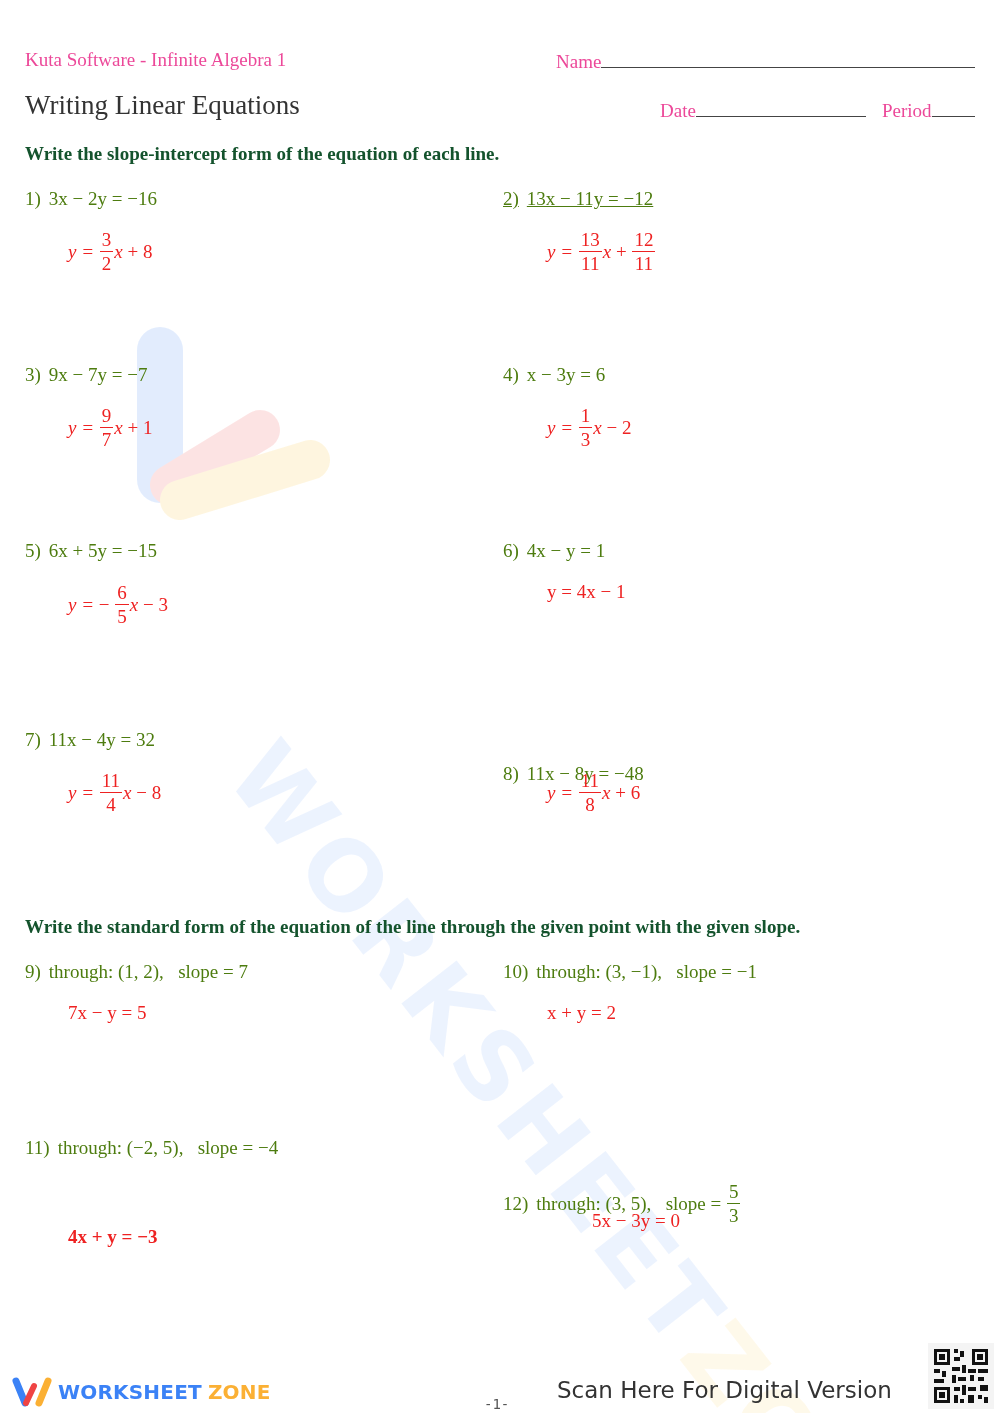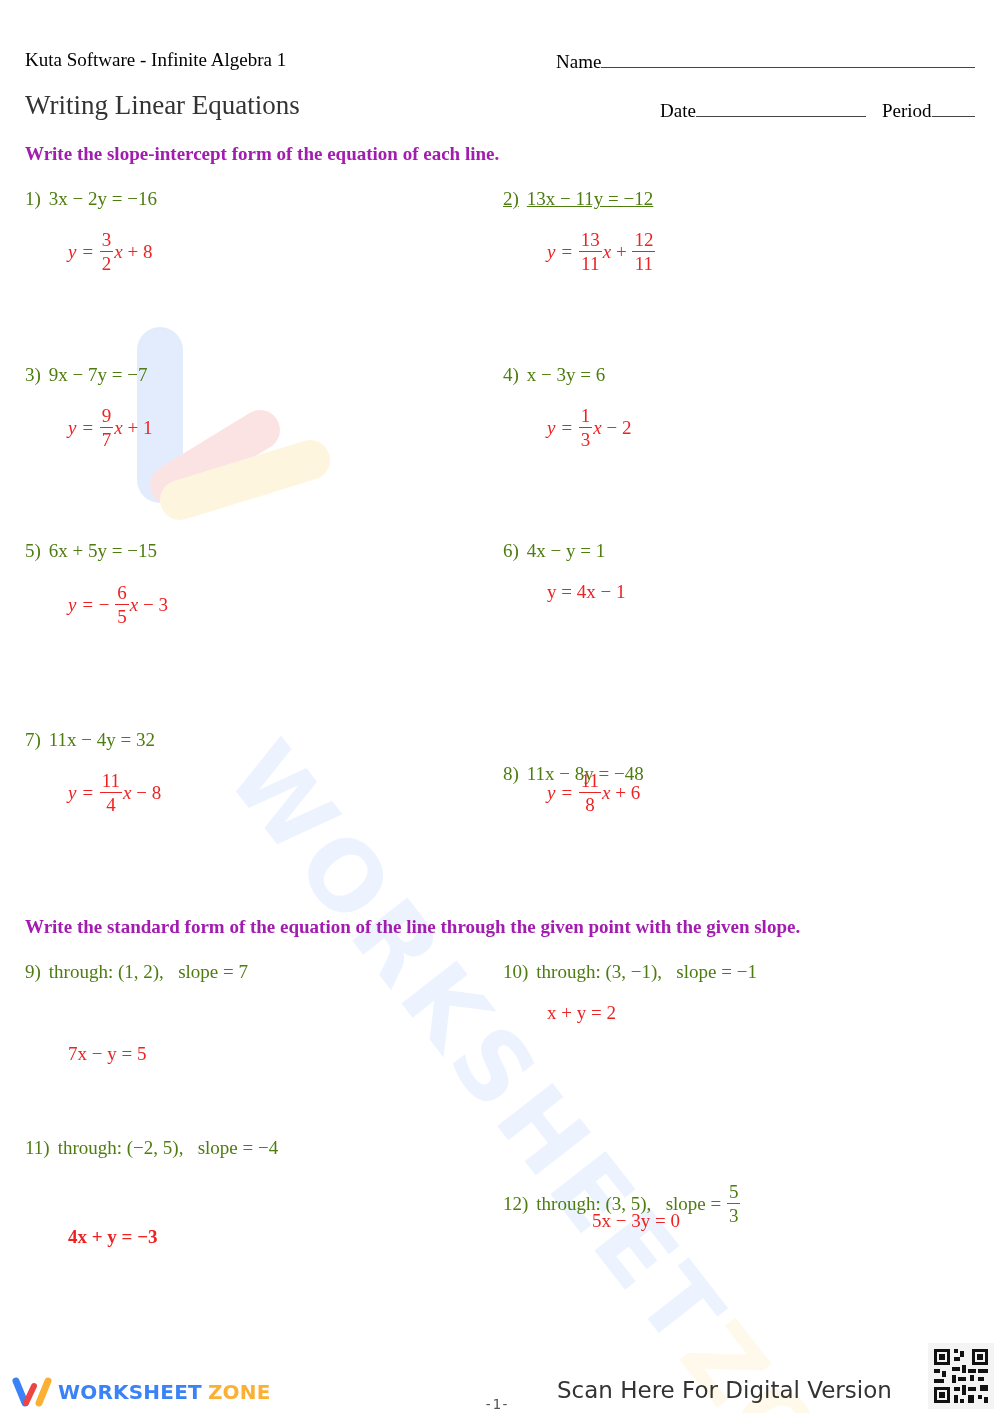"Kuta Software - Infinite Algebra" .hdr-small { color: #000000 -> #ec4899 }
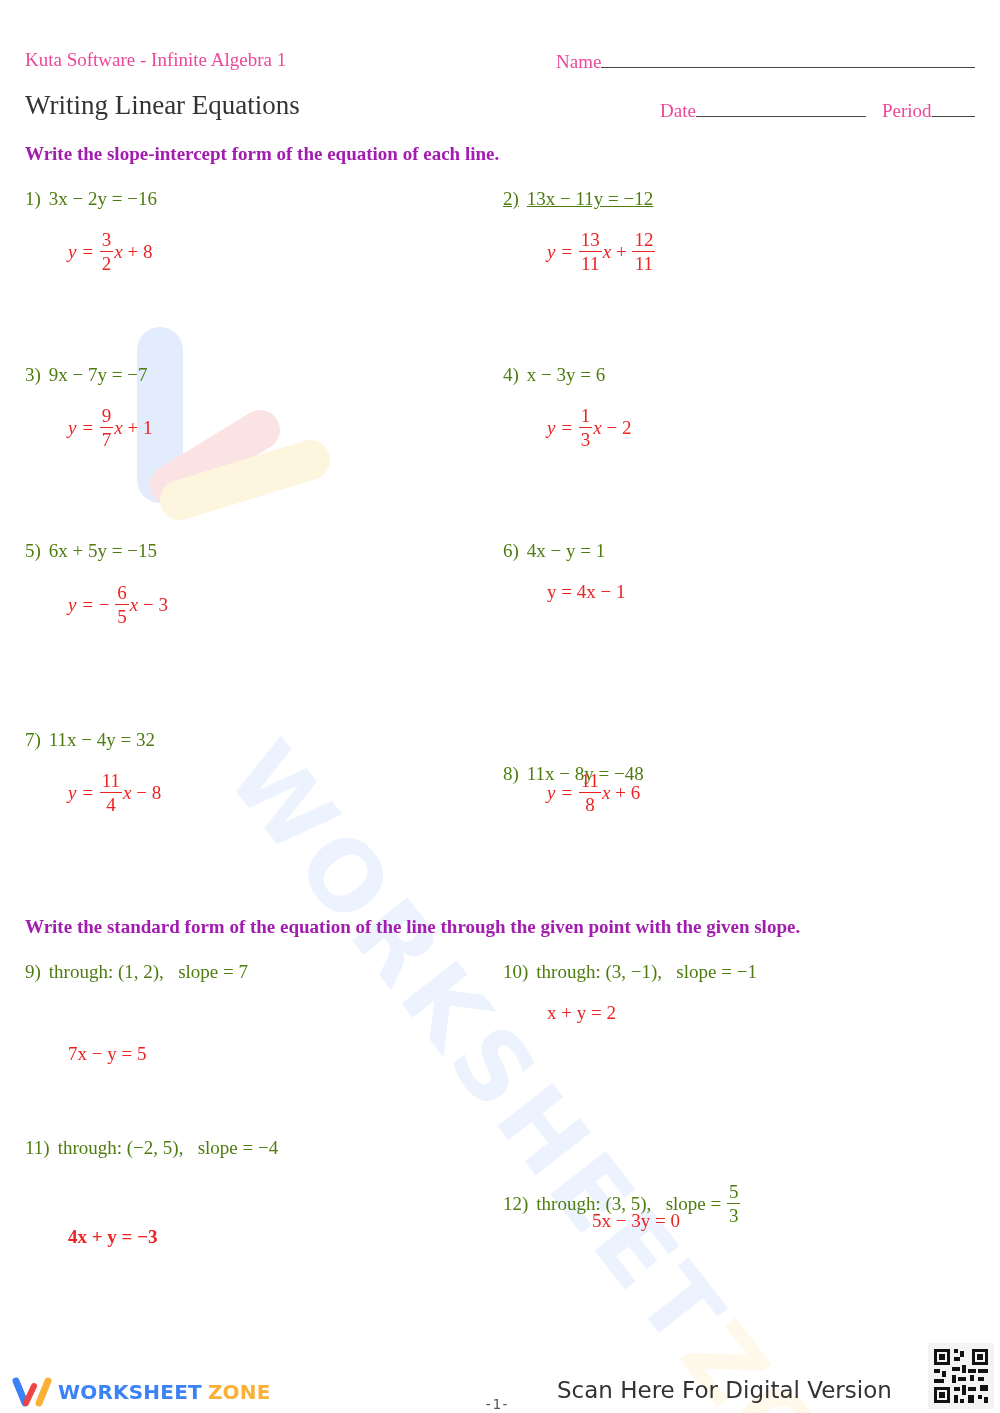"Write the slope-intercept form of" .instr { color: #a21caf -> #14532d }
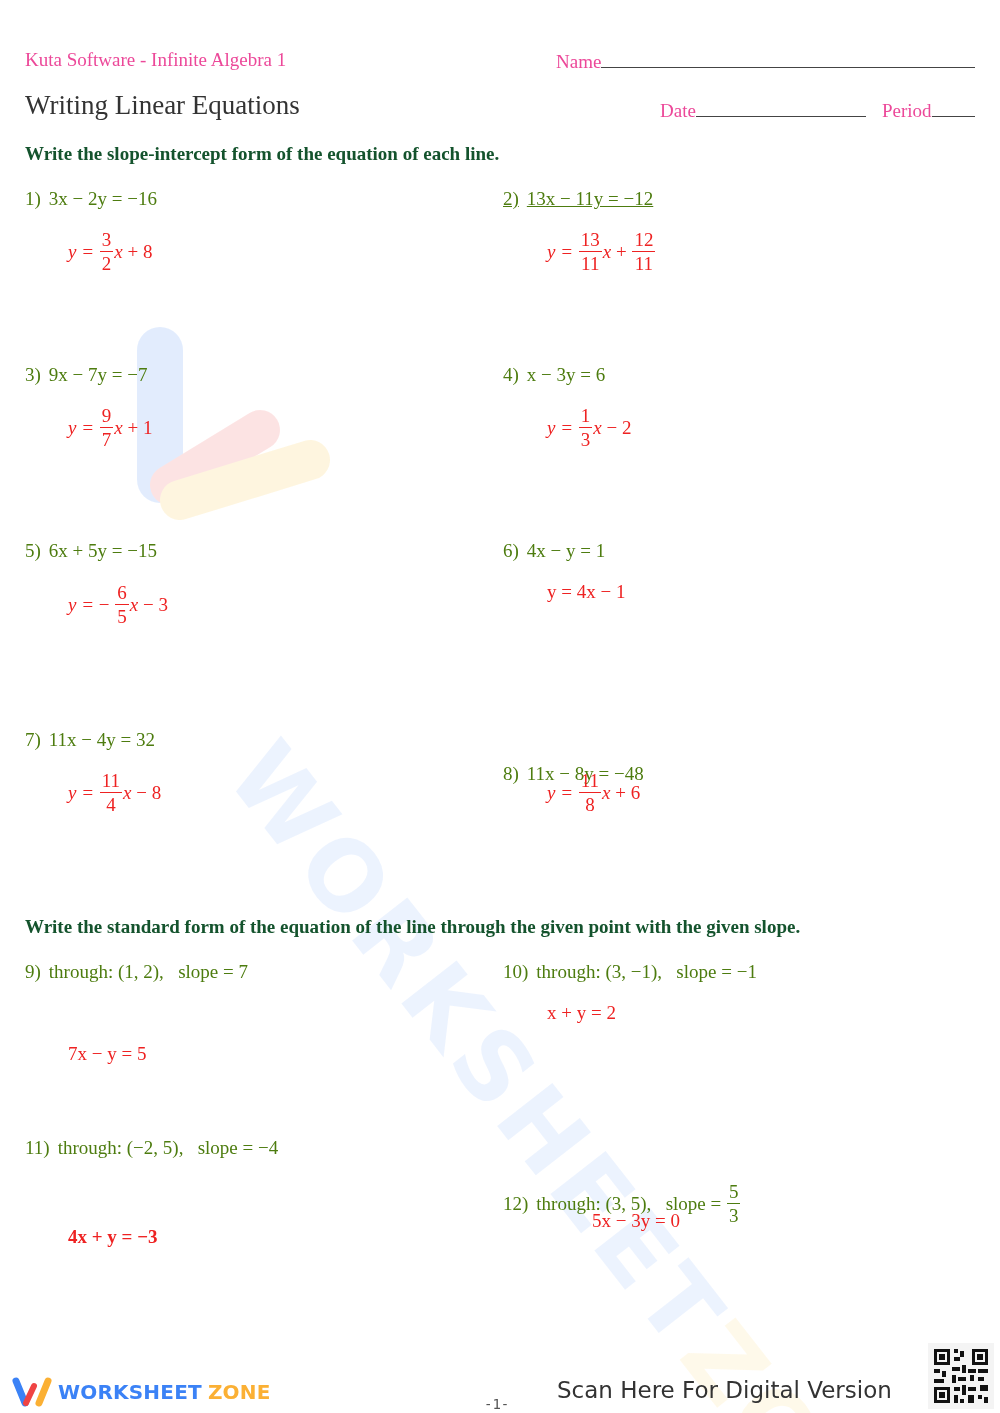"7x − y = 5" div.abs { margin-top: 41px -> none }
